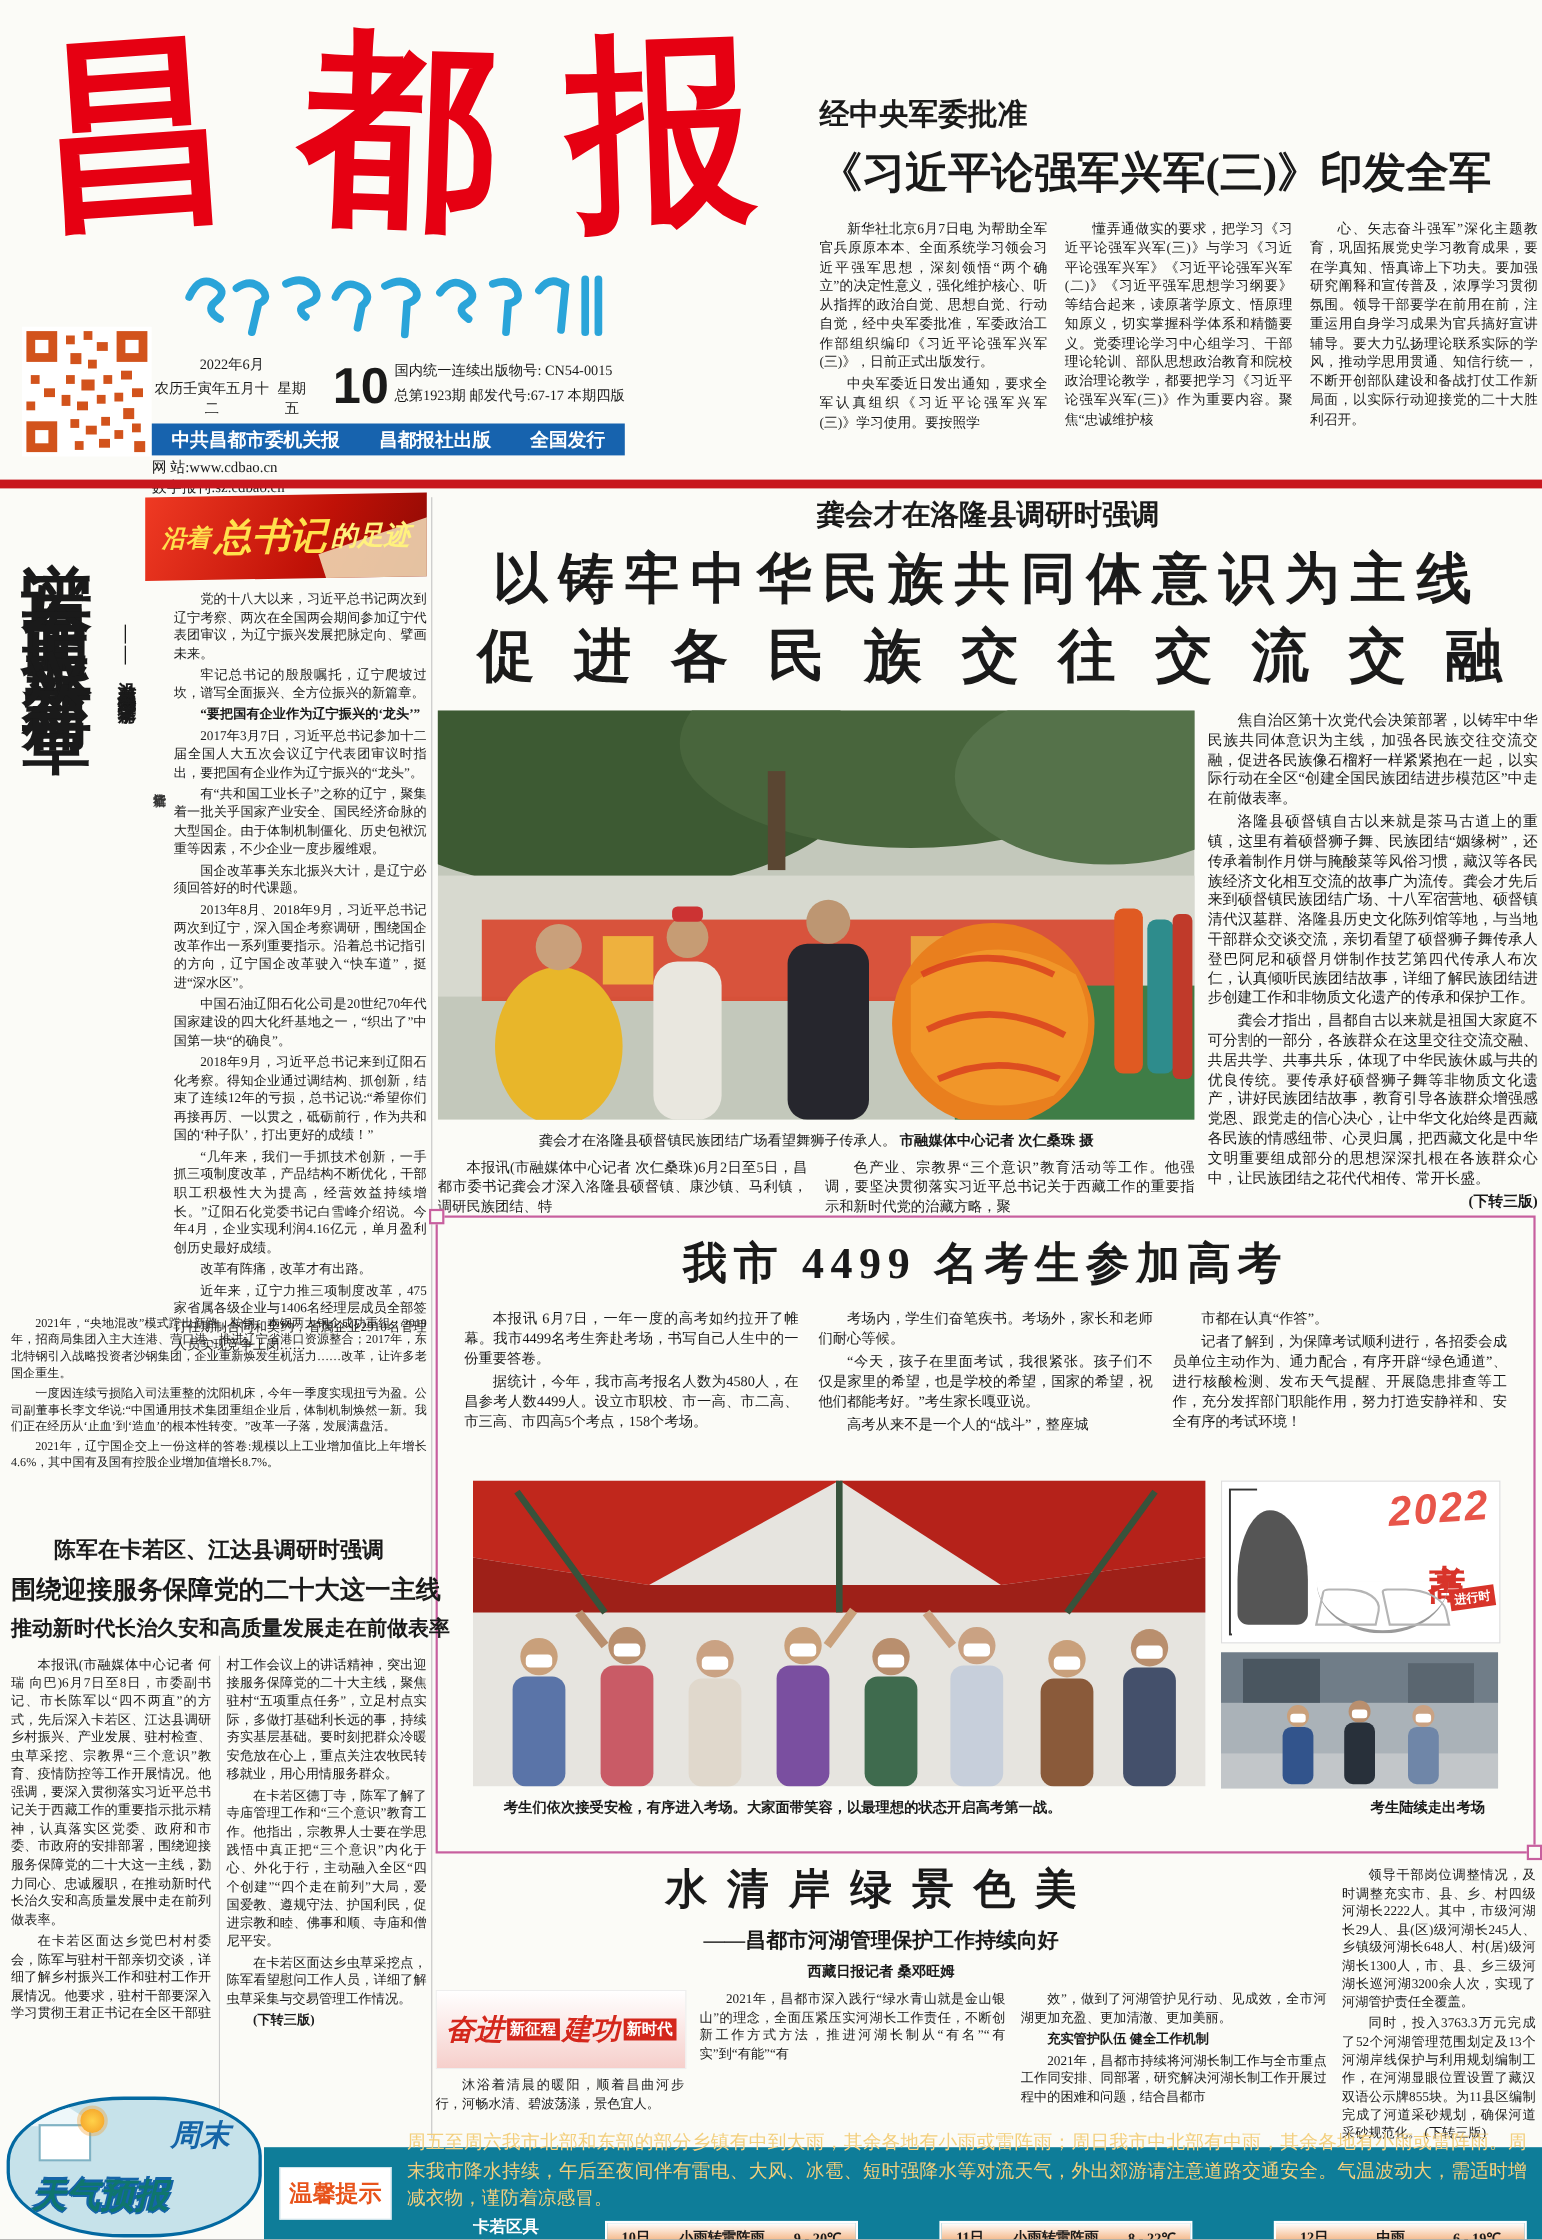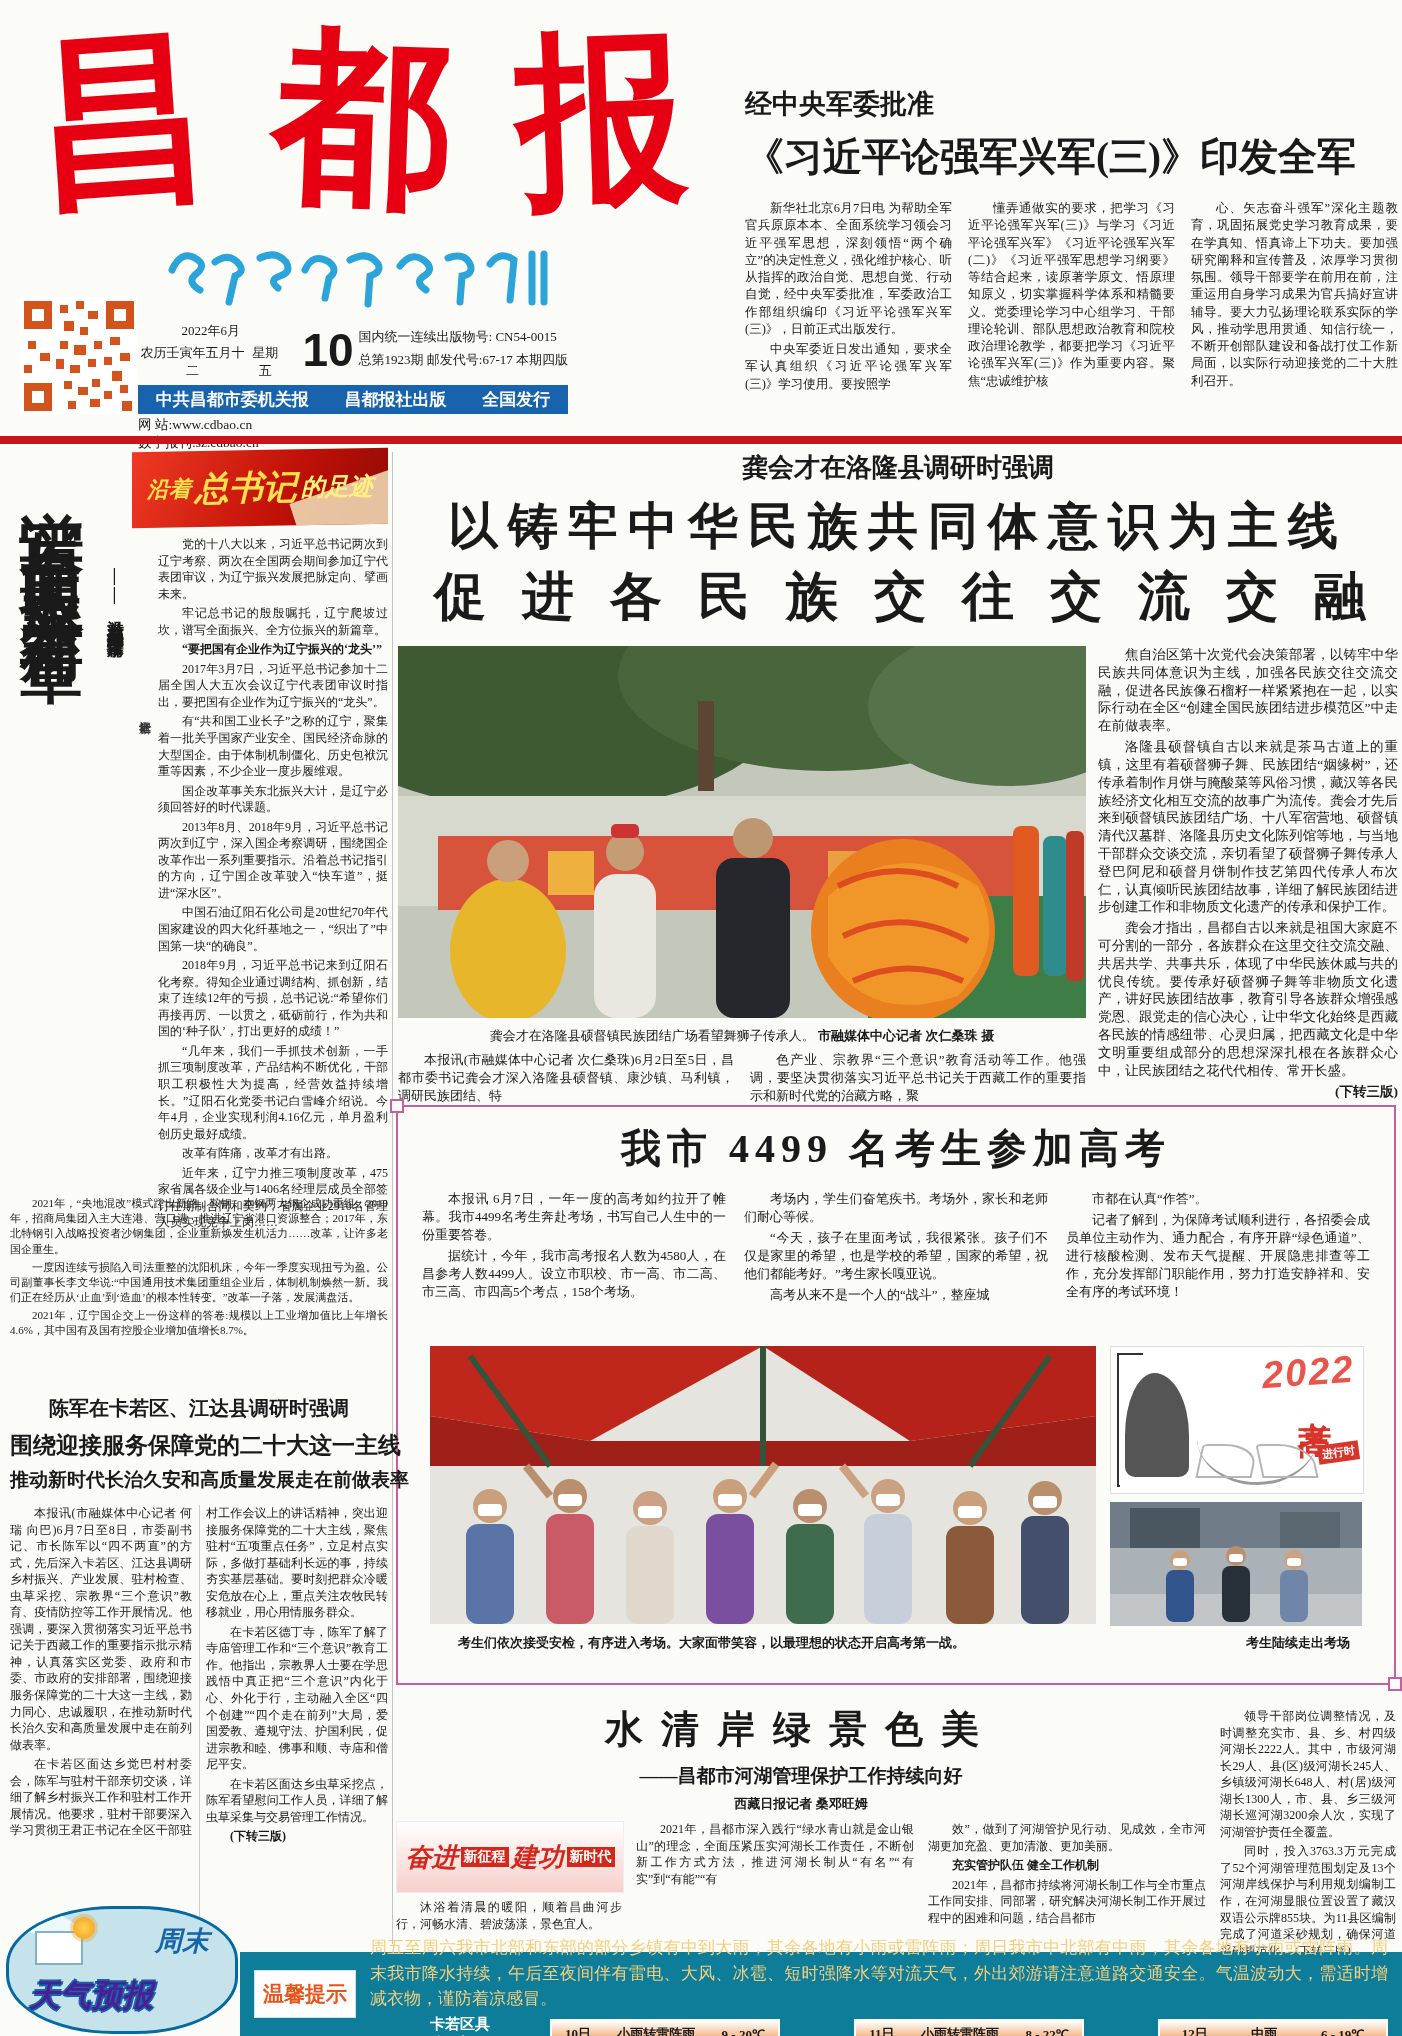"水清岸绿景色美" .river { margin-top: 12px -> none }
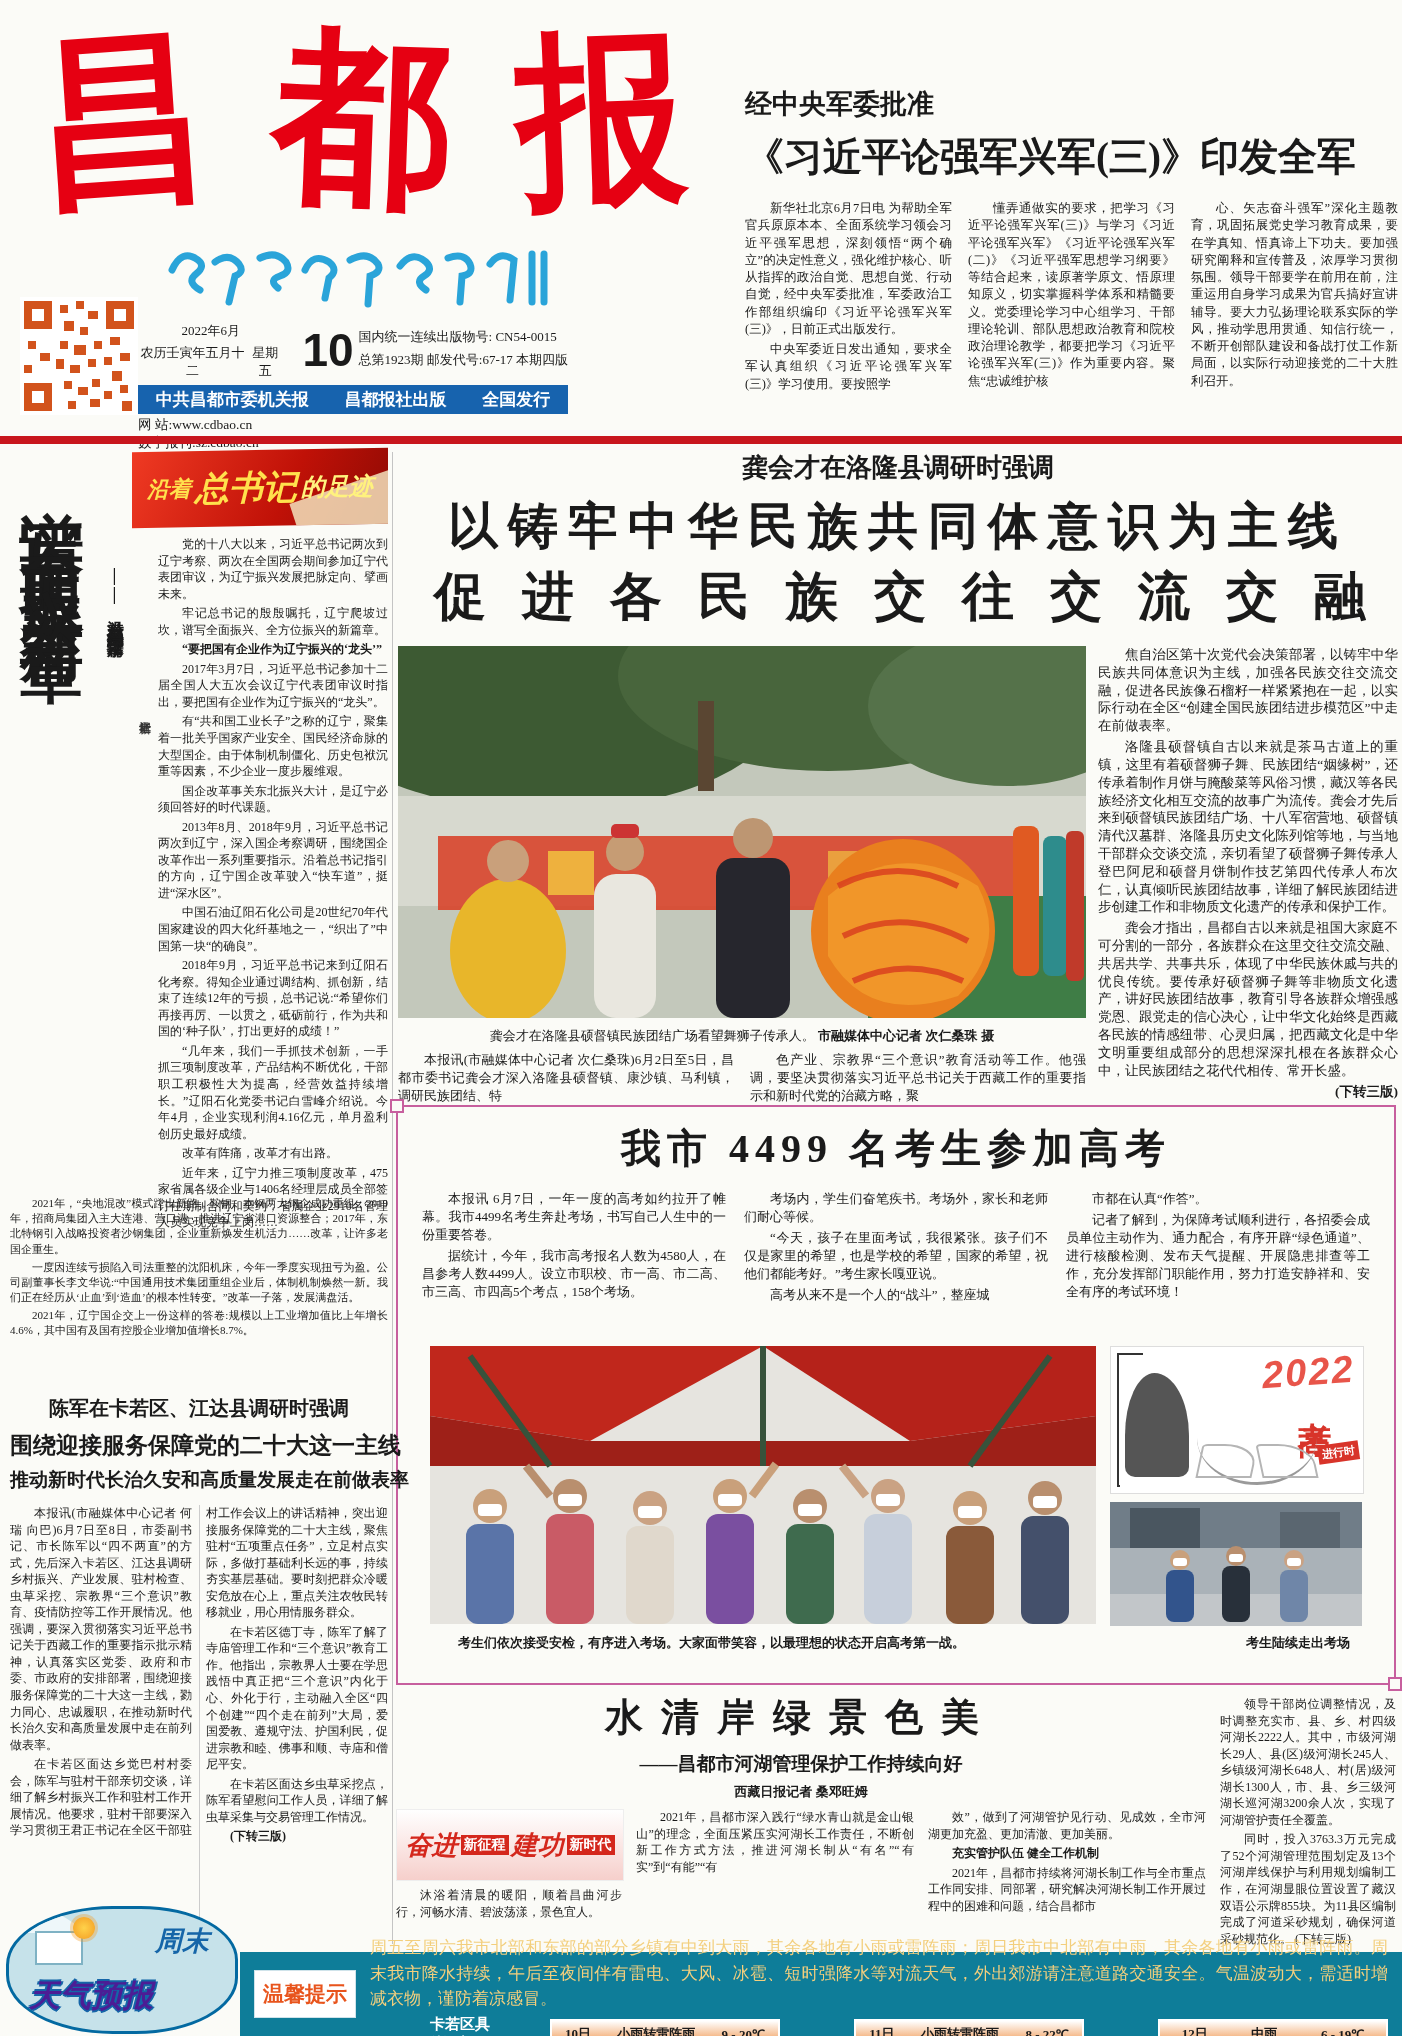"天气预报" .wlogo .tq { color: #4c1d95 -> #0f766e }
